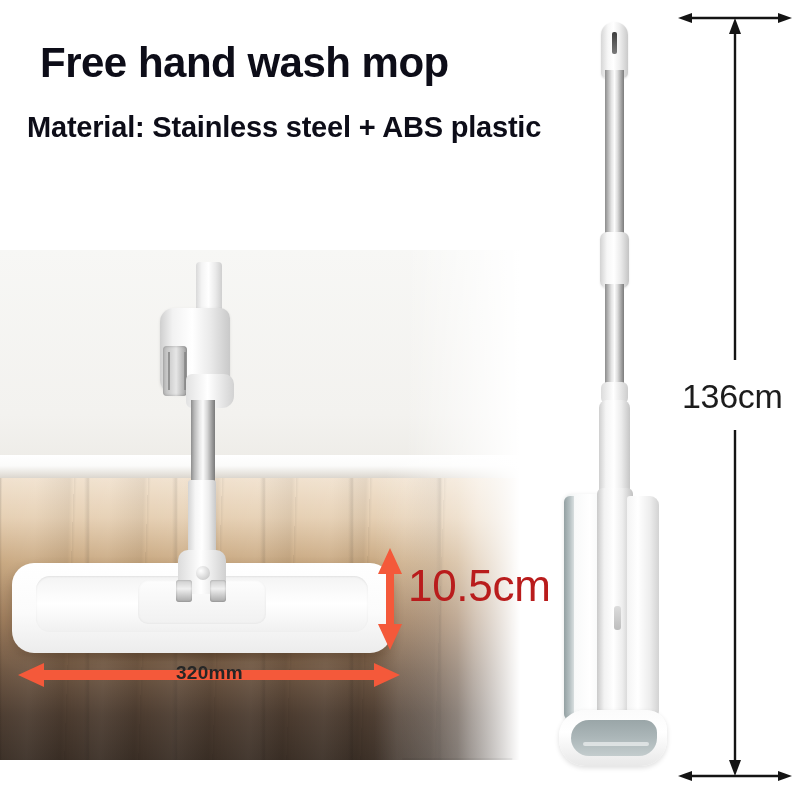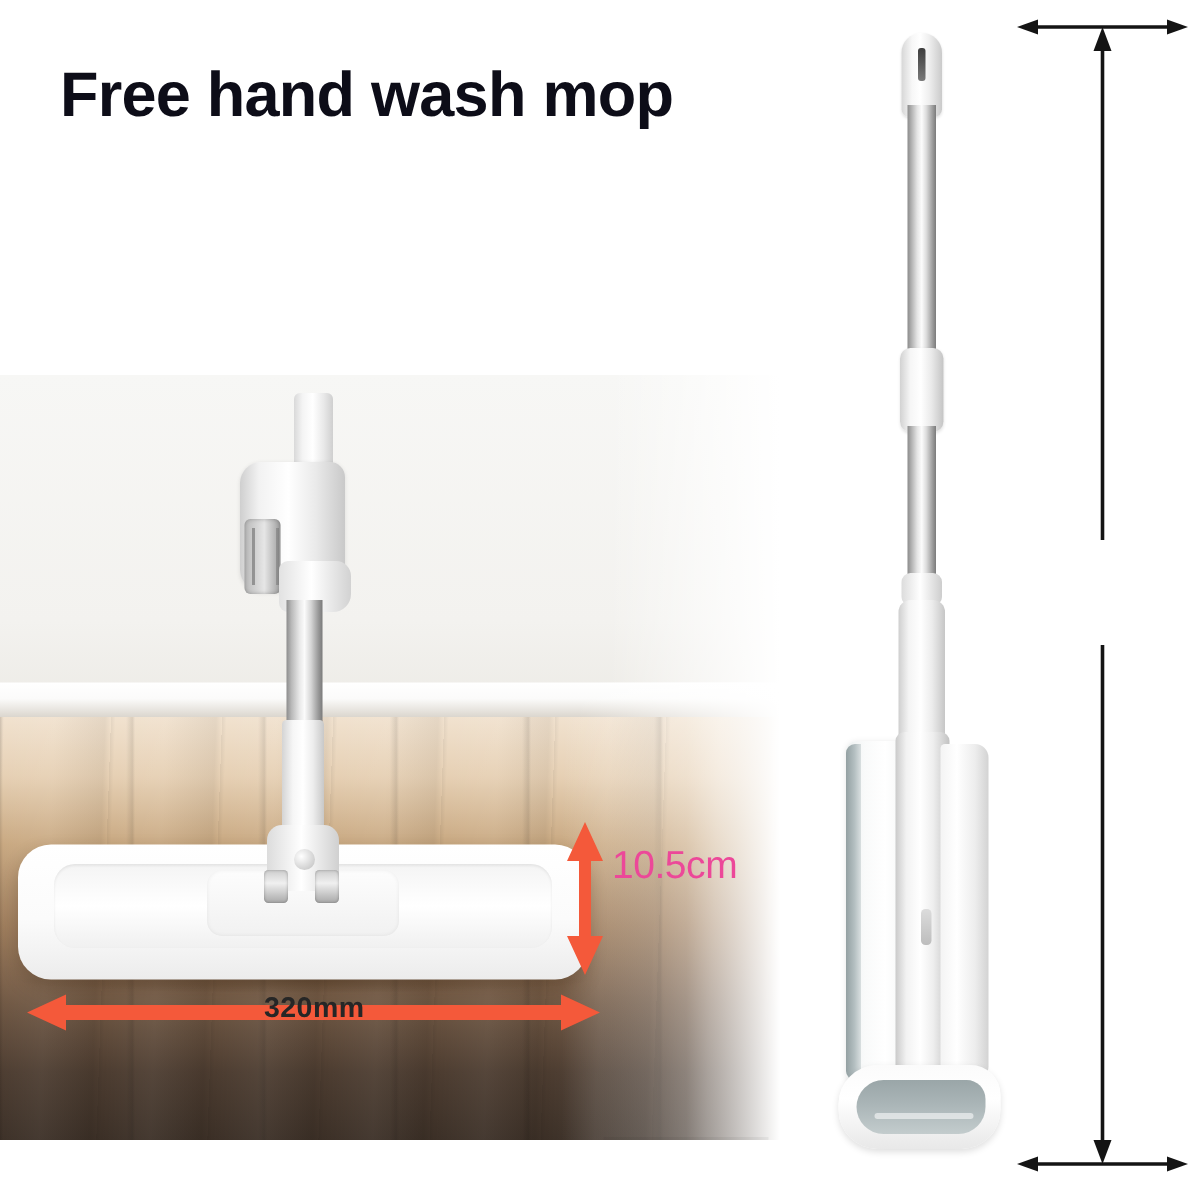"Material: Stainless steel + ABS" div.subtitle { html: none -> <div>Material: Stainless steel + ABS plastic</div> }
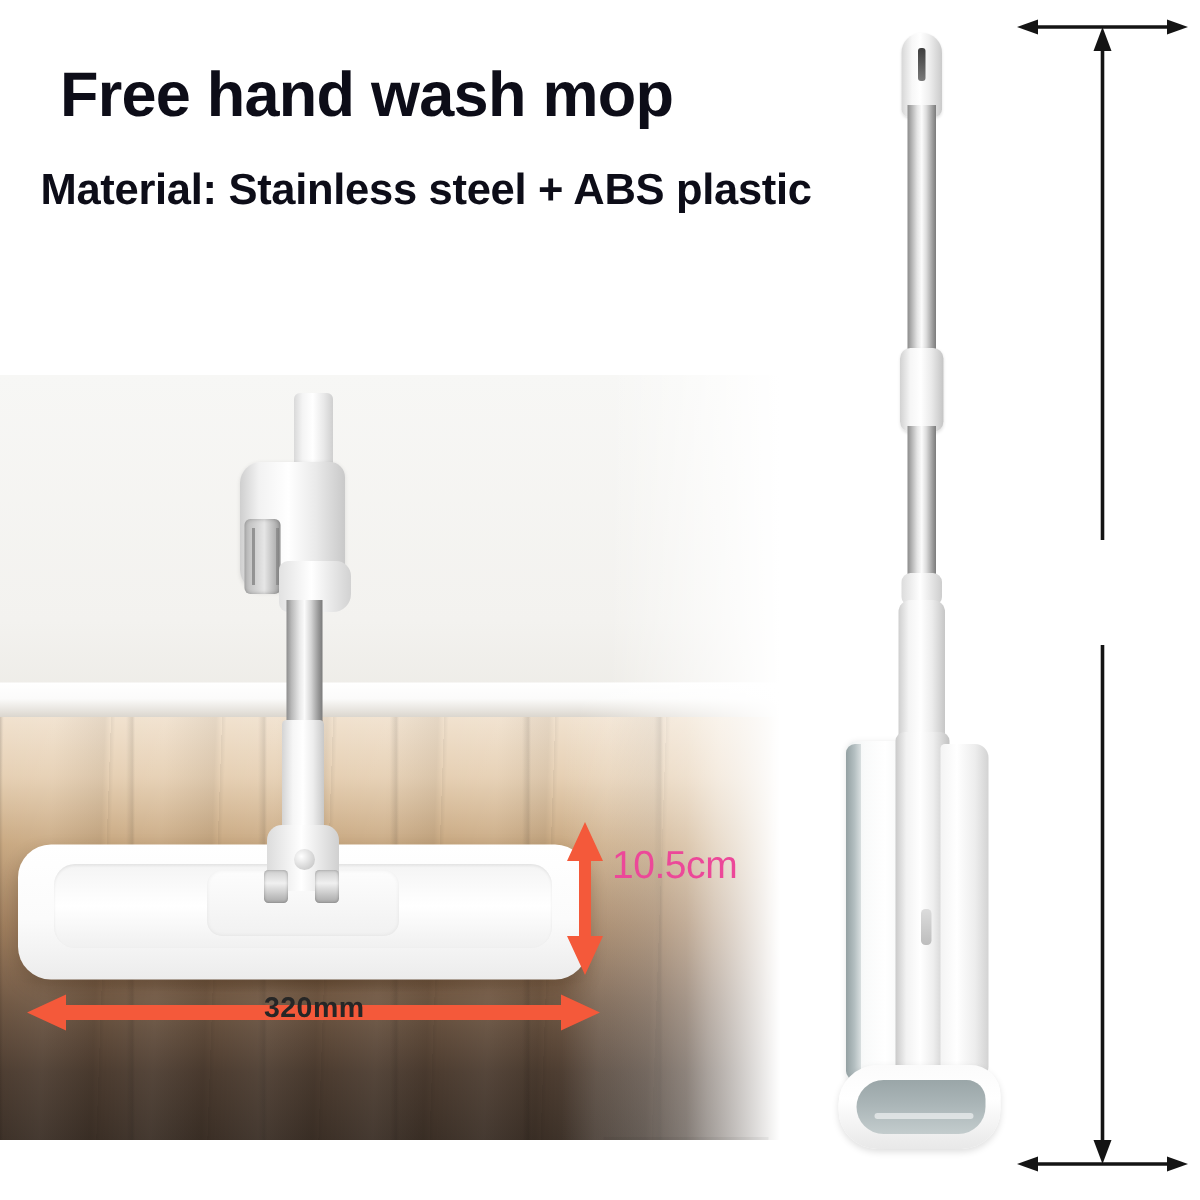"136cm" div.label-136 { html: none -> <div>136cm</div> }
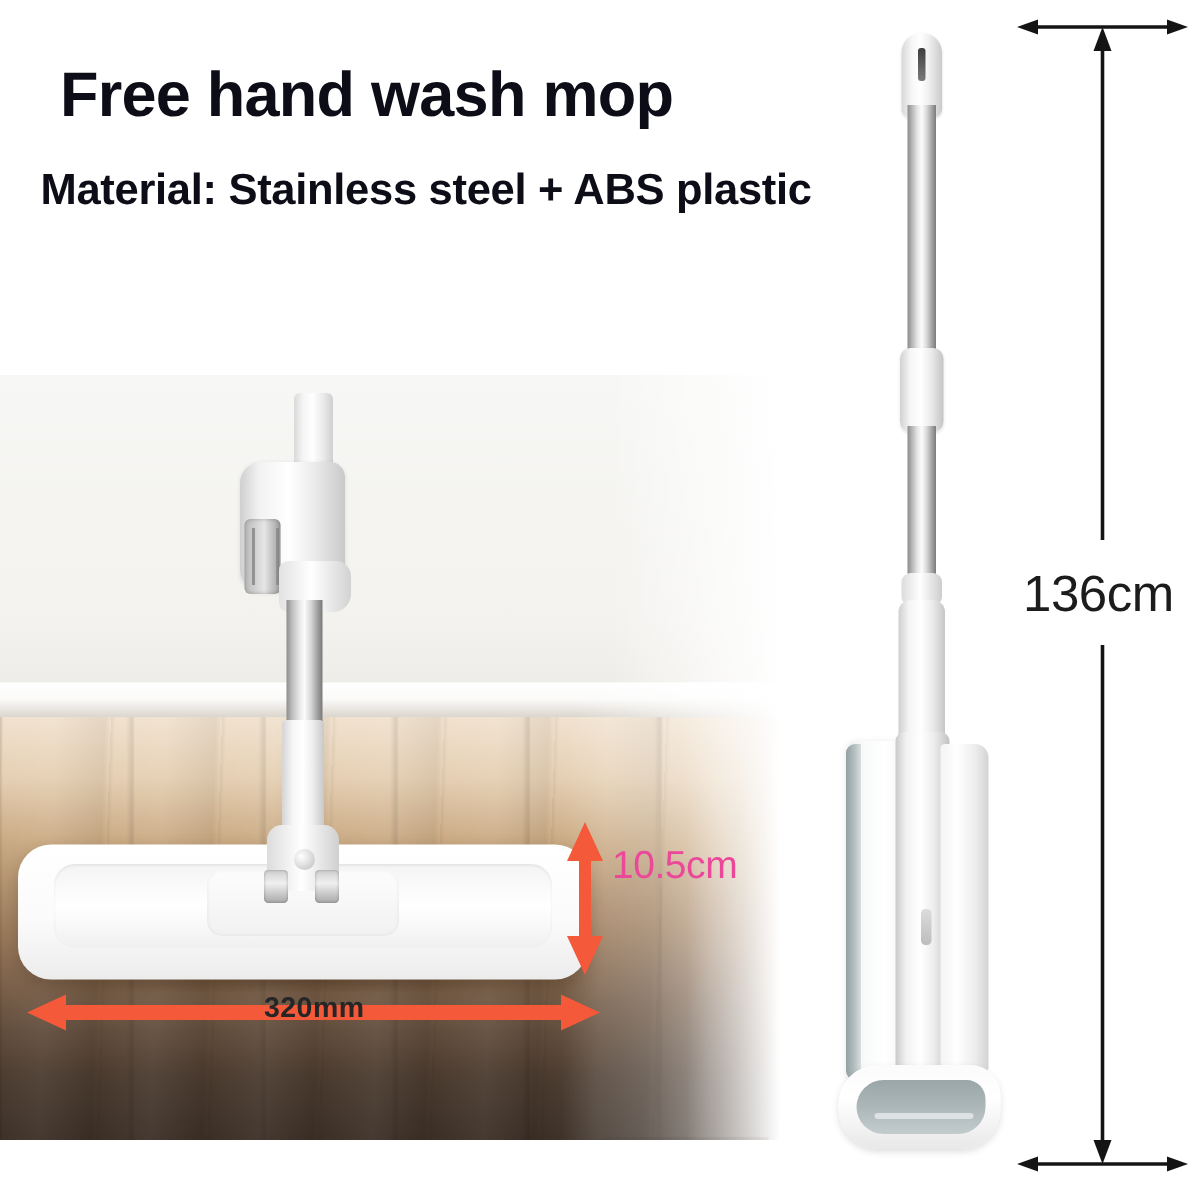"10.5cm" .label-105 { color: #ec4899 -> #b91c1c; font-size: 26px -> 44px }
